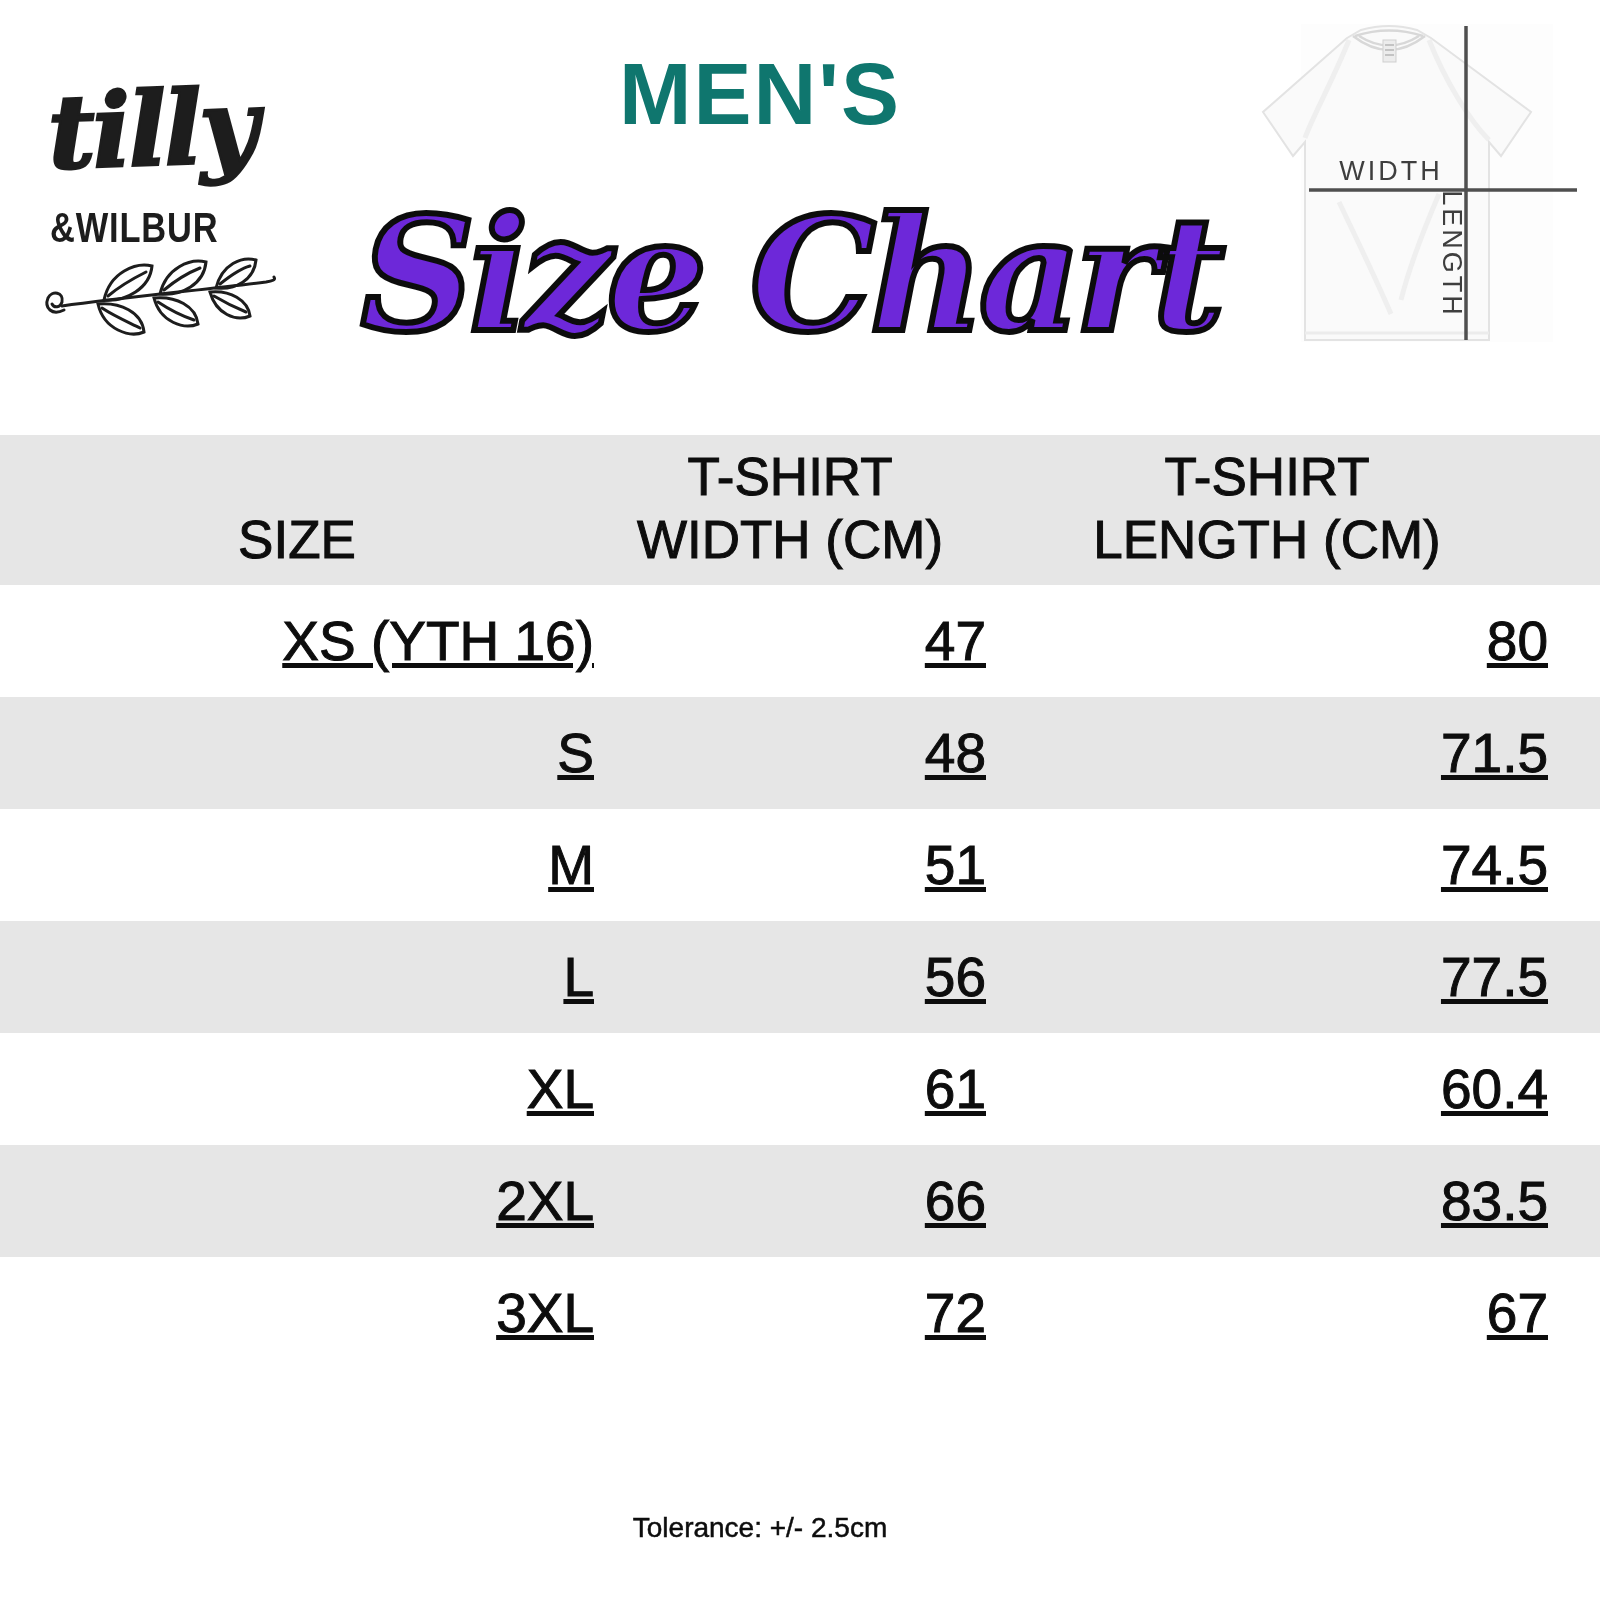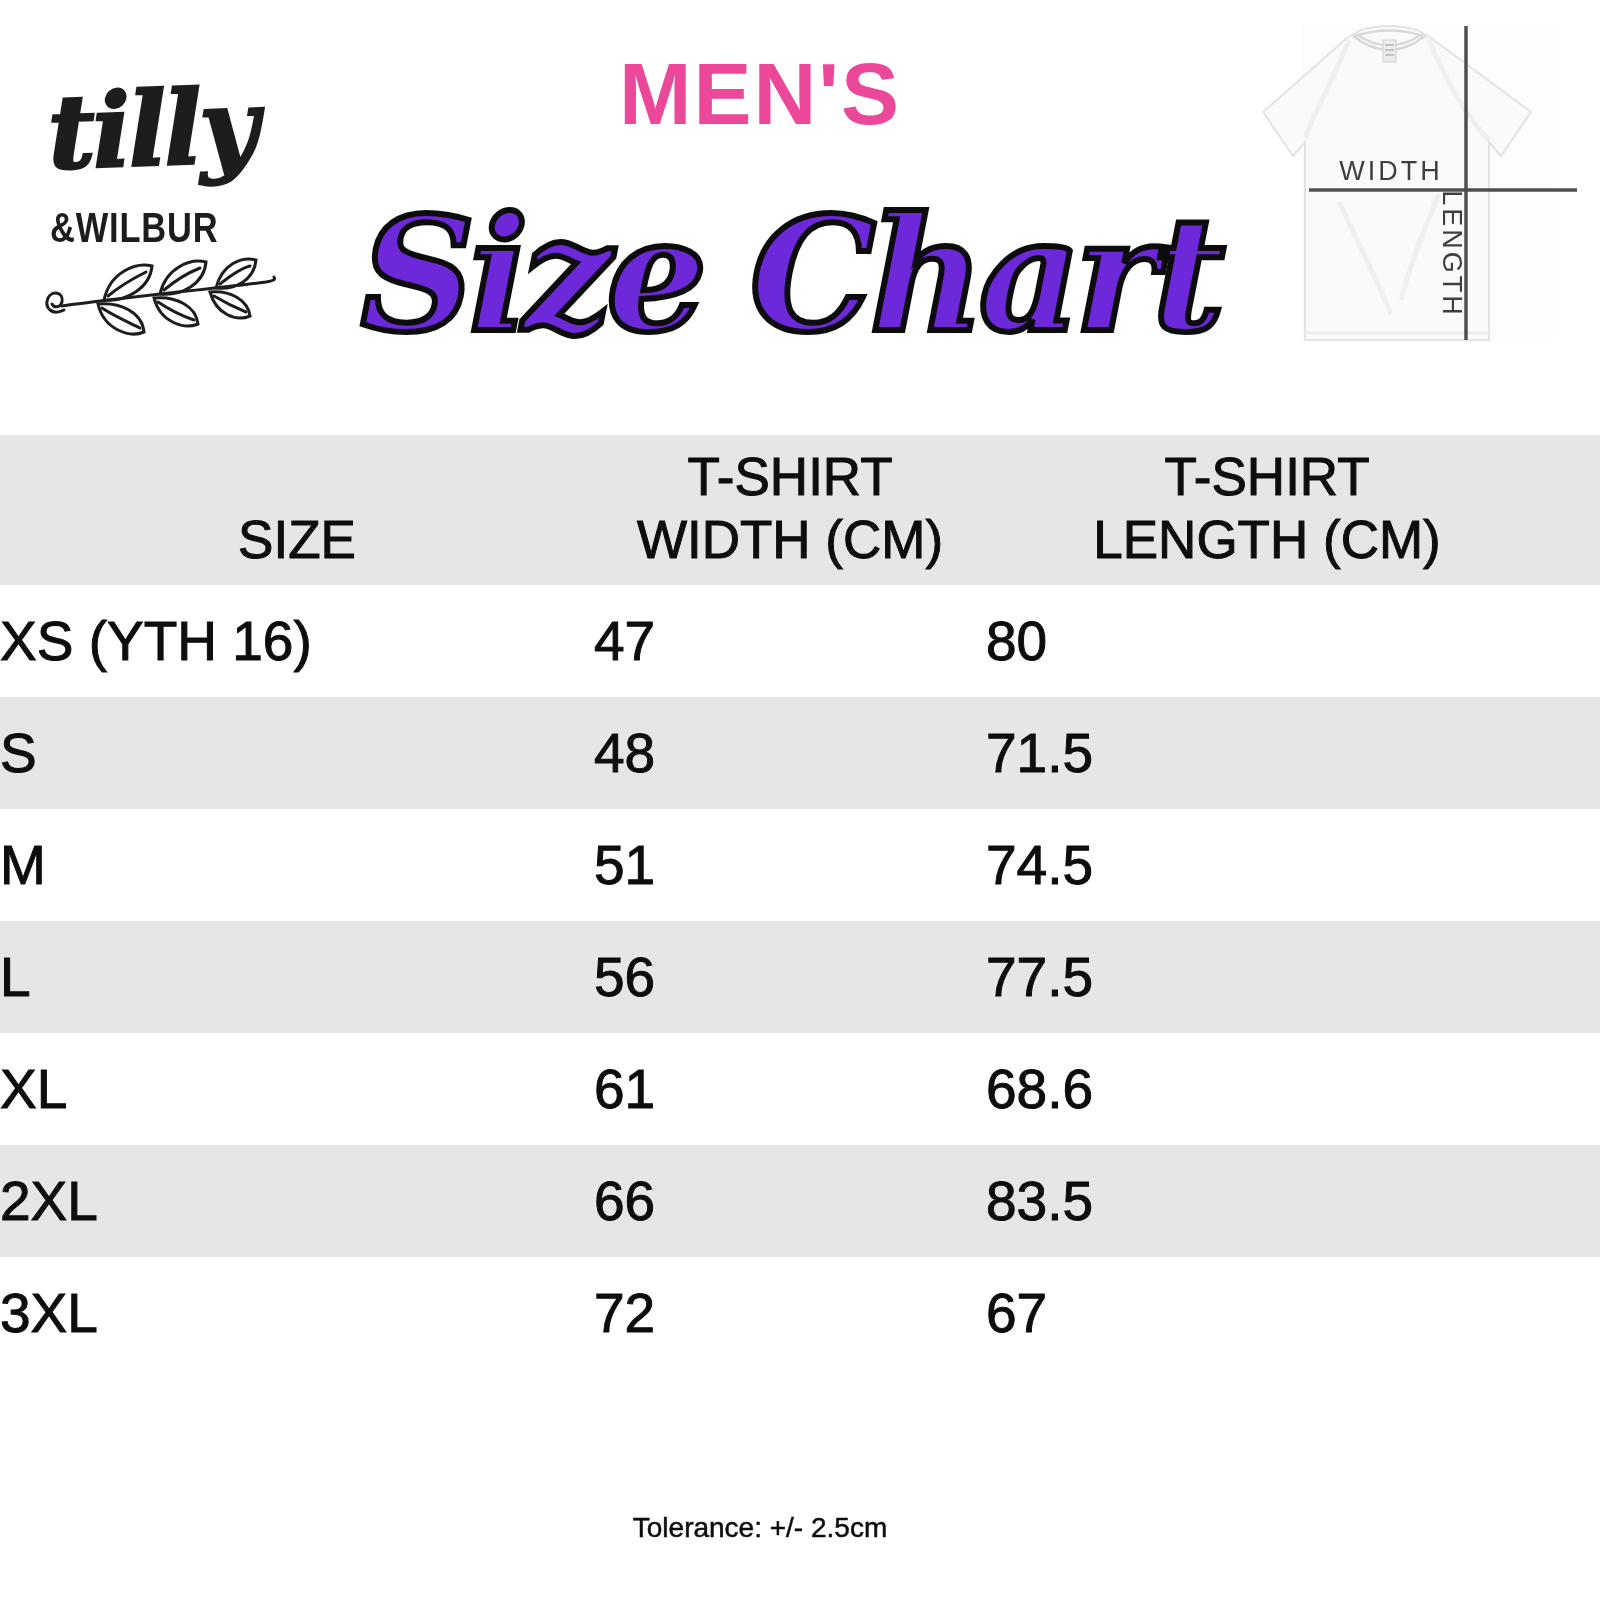"MEN'S" .category { color: #ec4899 -> #0f766e }
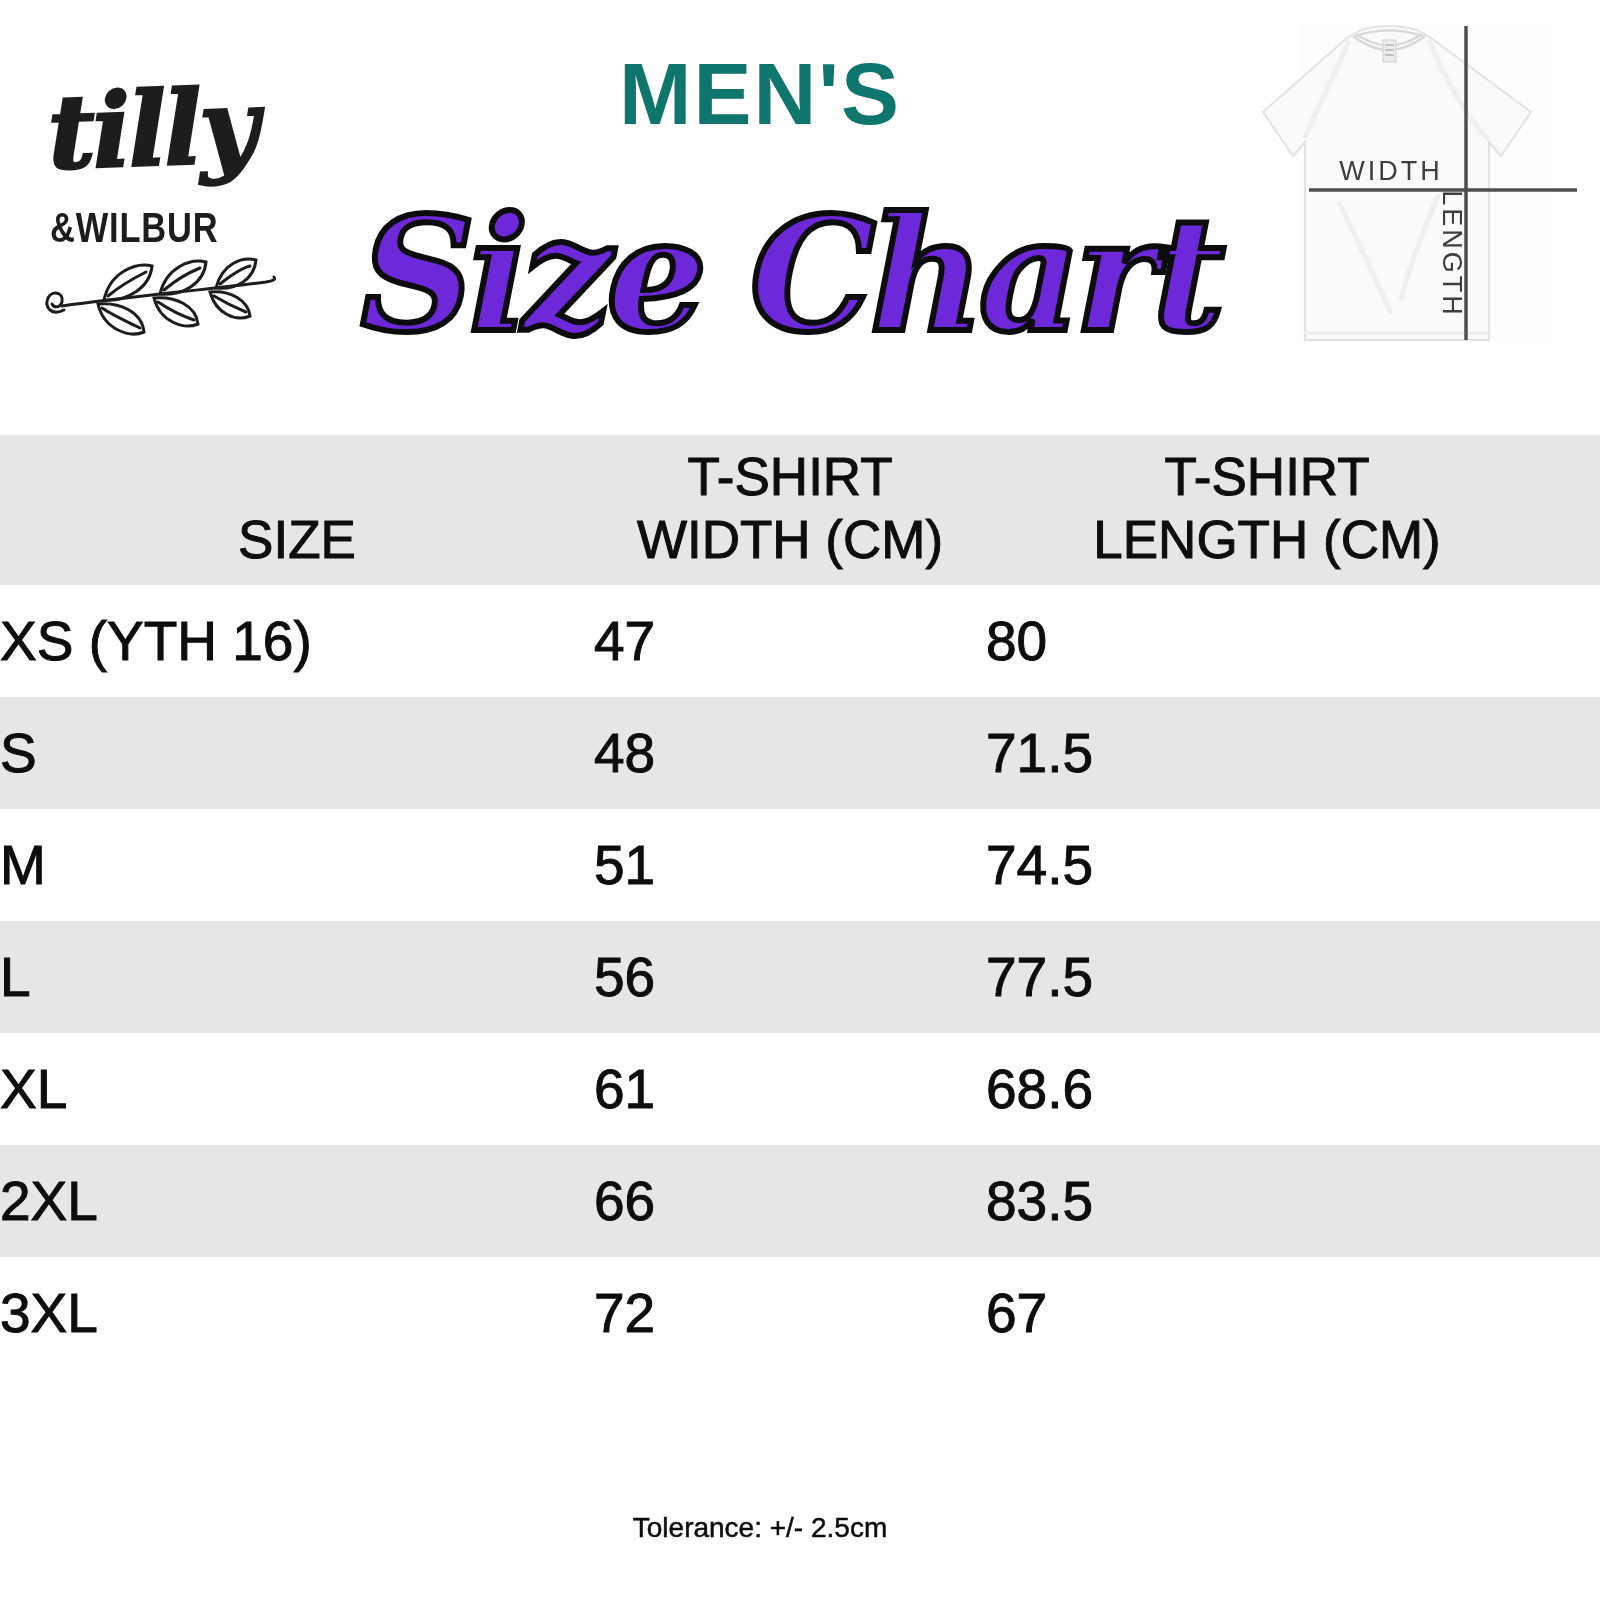"XS (YTH 16)" .trow .cell { text-align: left -> right; text-decoration: none -> underline }
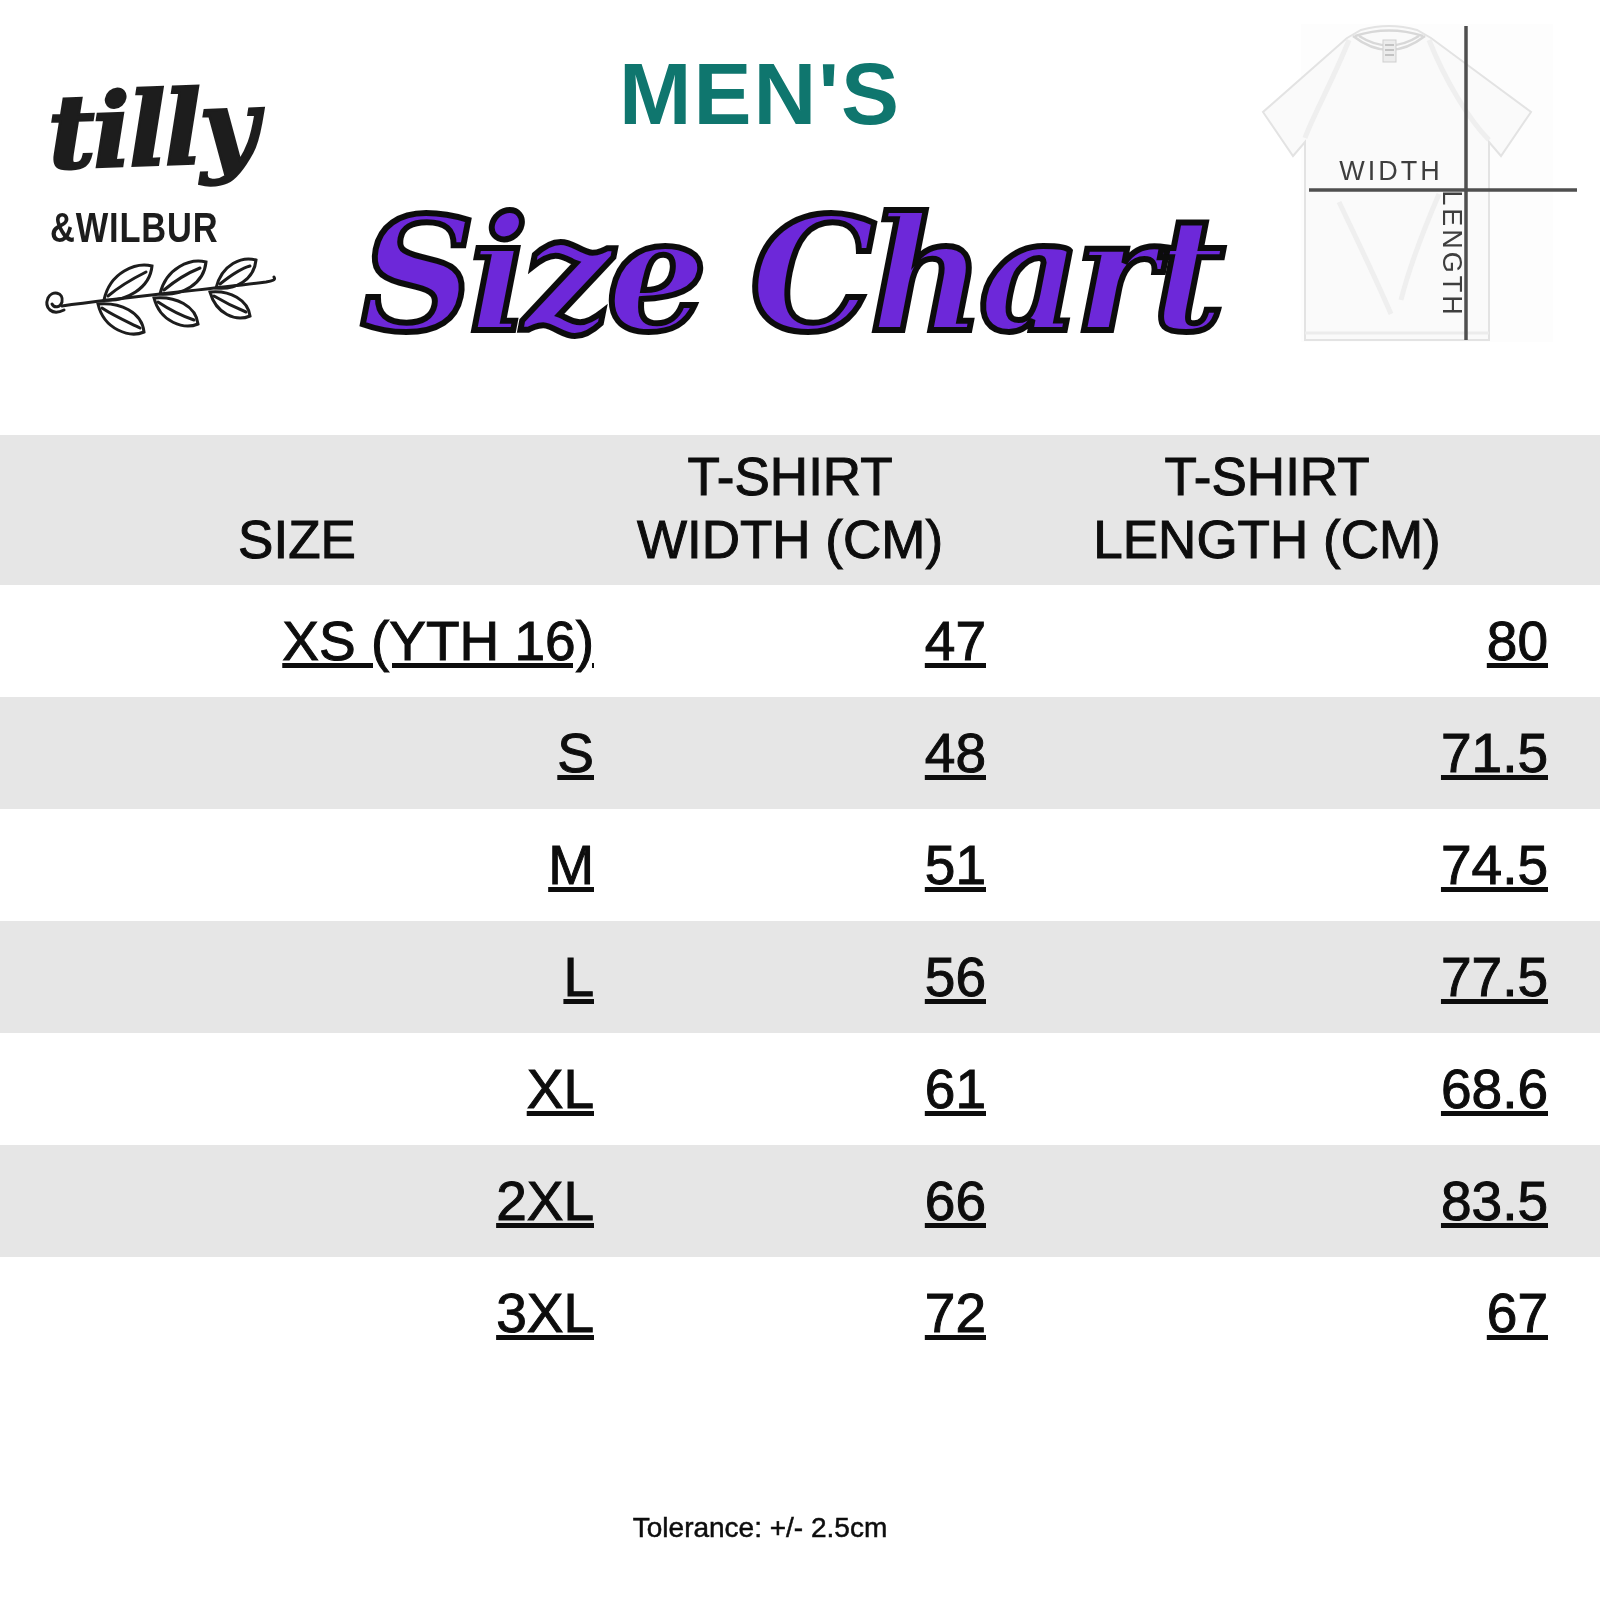"68.6" div.cell { text: 68.6 -> 60.4 }
